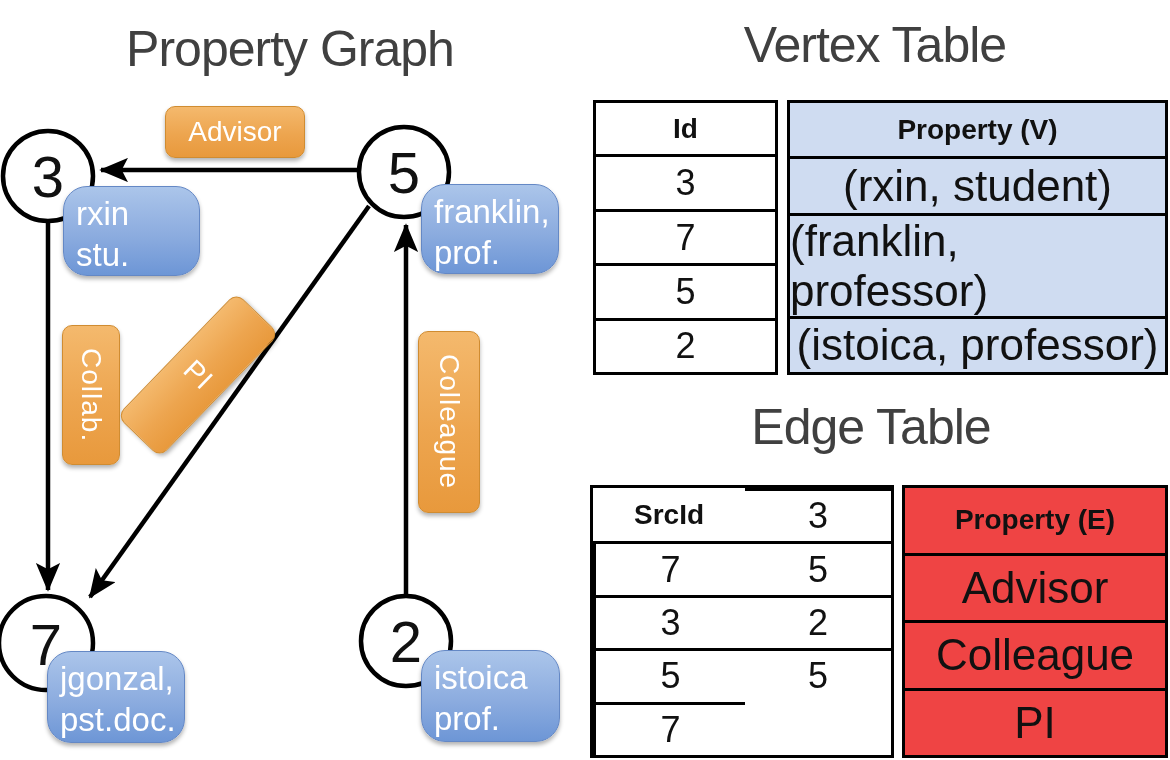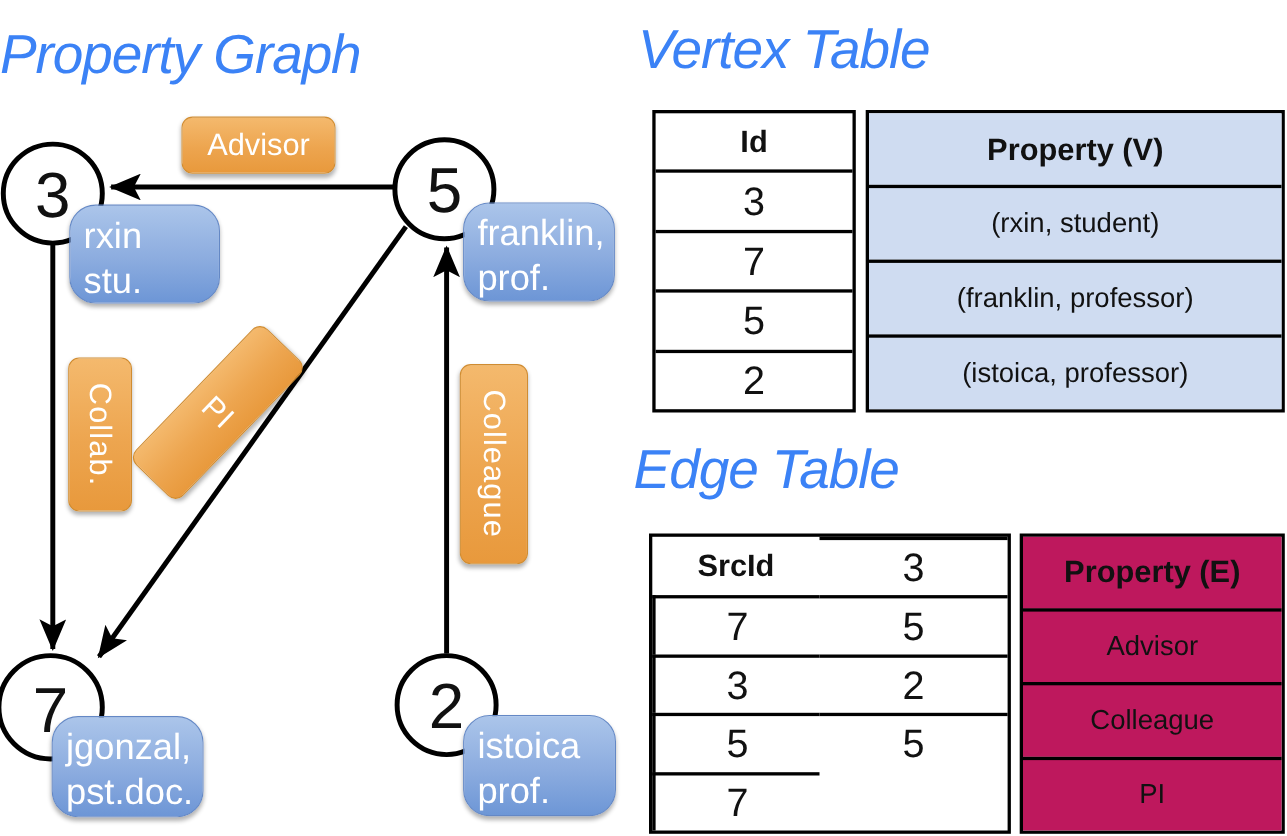"Property Graph" .title { color: #3b82f6 -> #404040; font-style: italic -> none; text-align: none -> center }
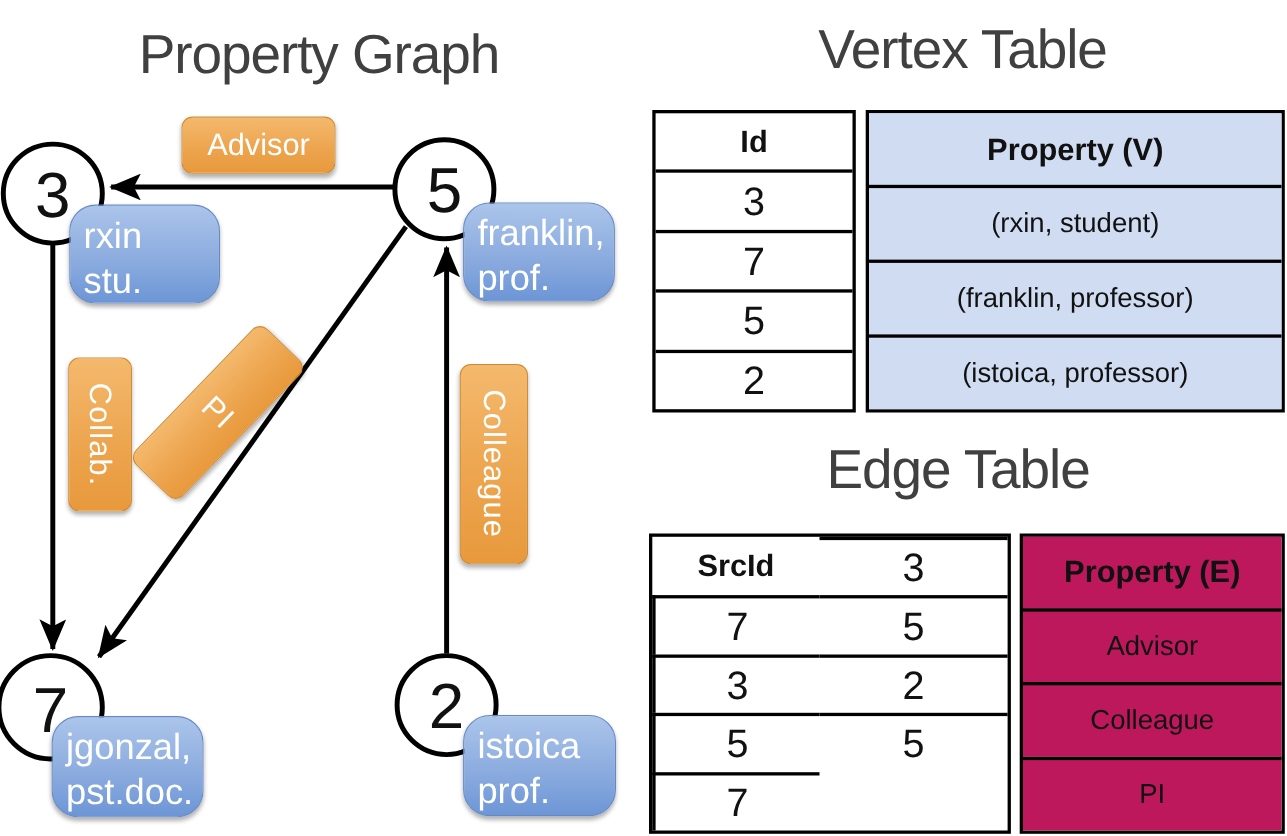"(rxin, student)" .cell { font-size: 25px -> 44px }
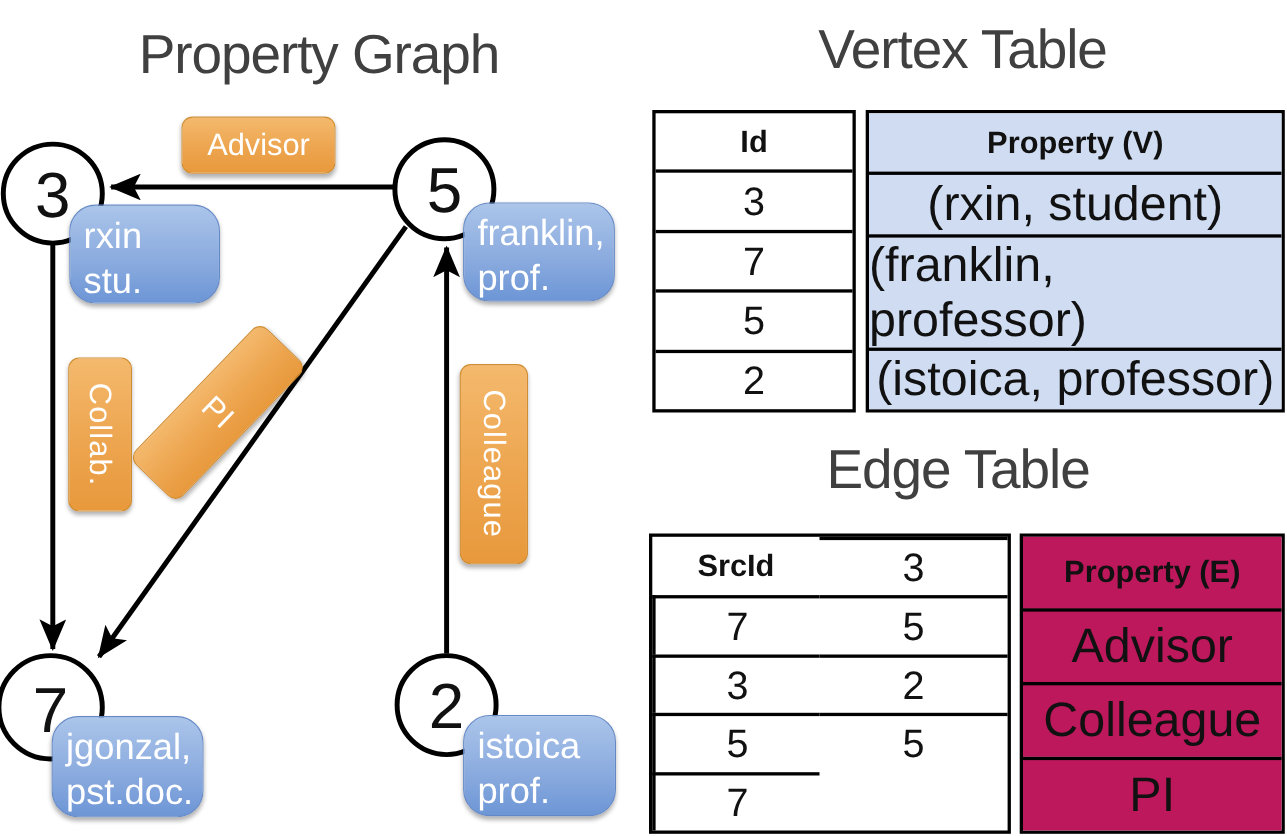"SrcId" #et-ids { width: 329px -> 304px }
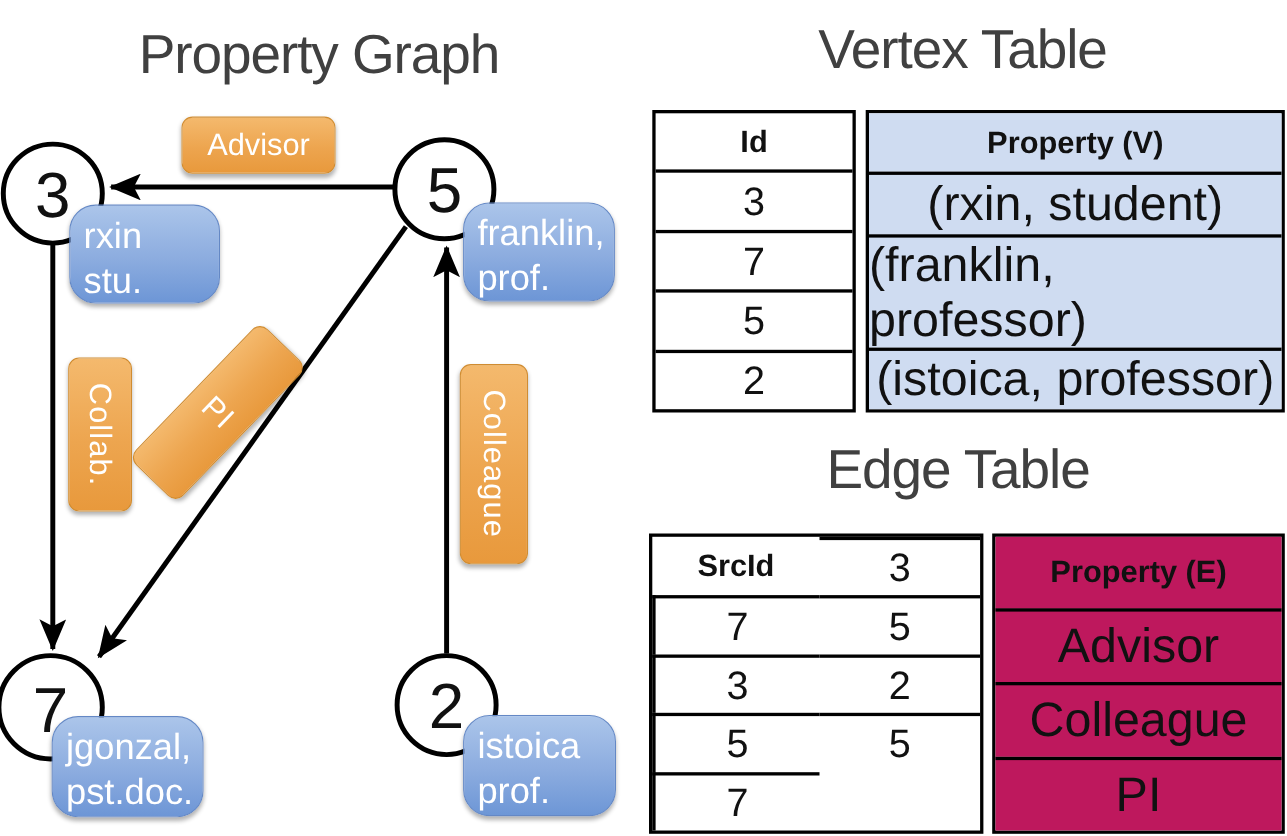"Property (E)" #et-prop-col .cell { background: #be185d -> #ef4444 }
